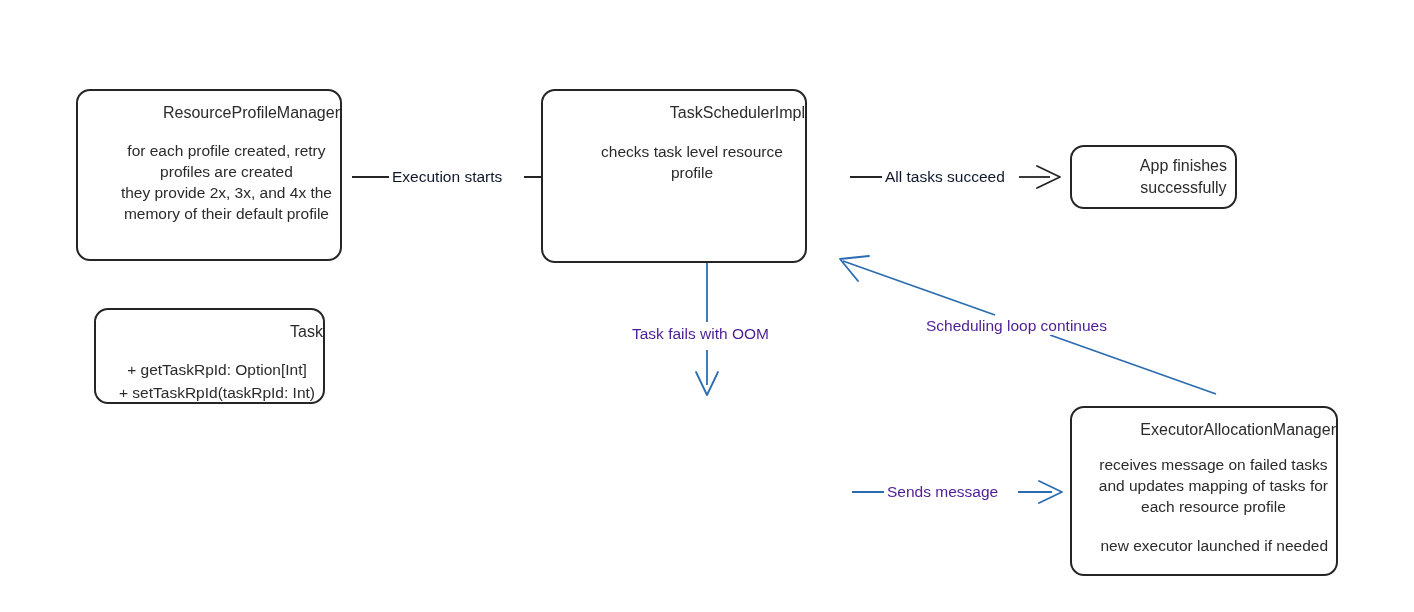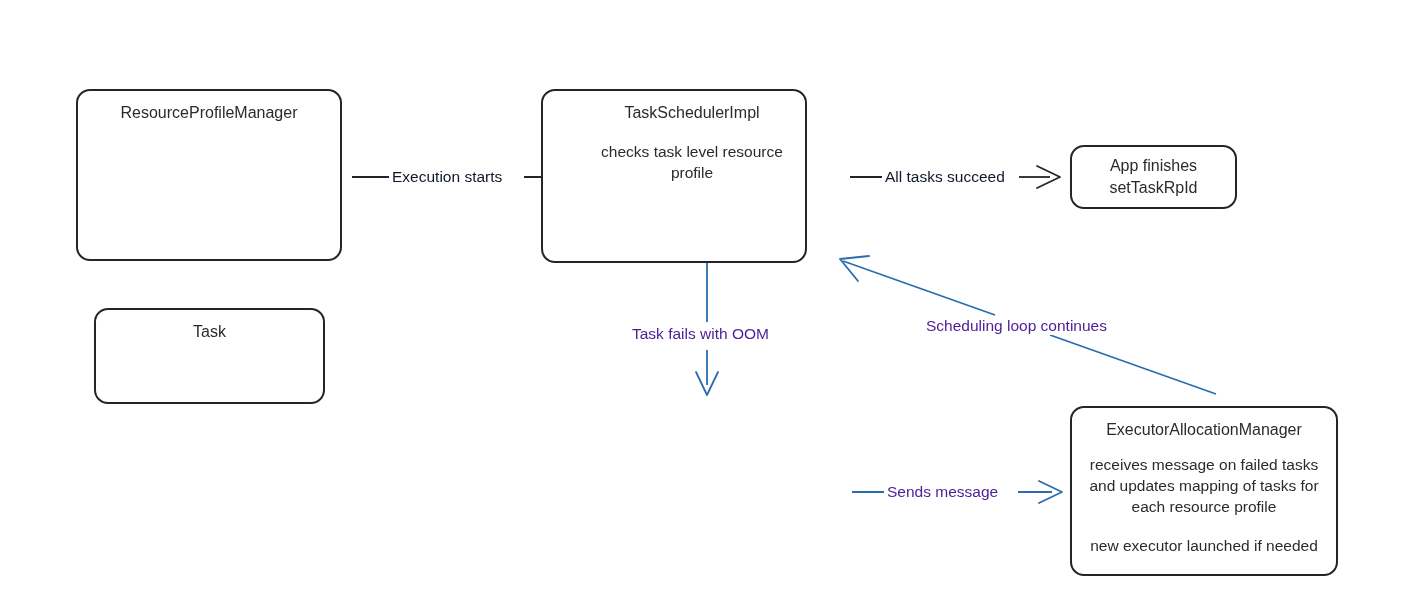"ResourceProfileManager" .node { align-items: center -> flex-end }
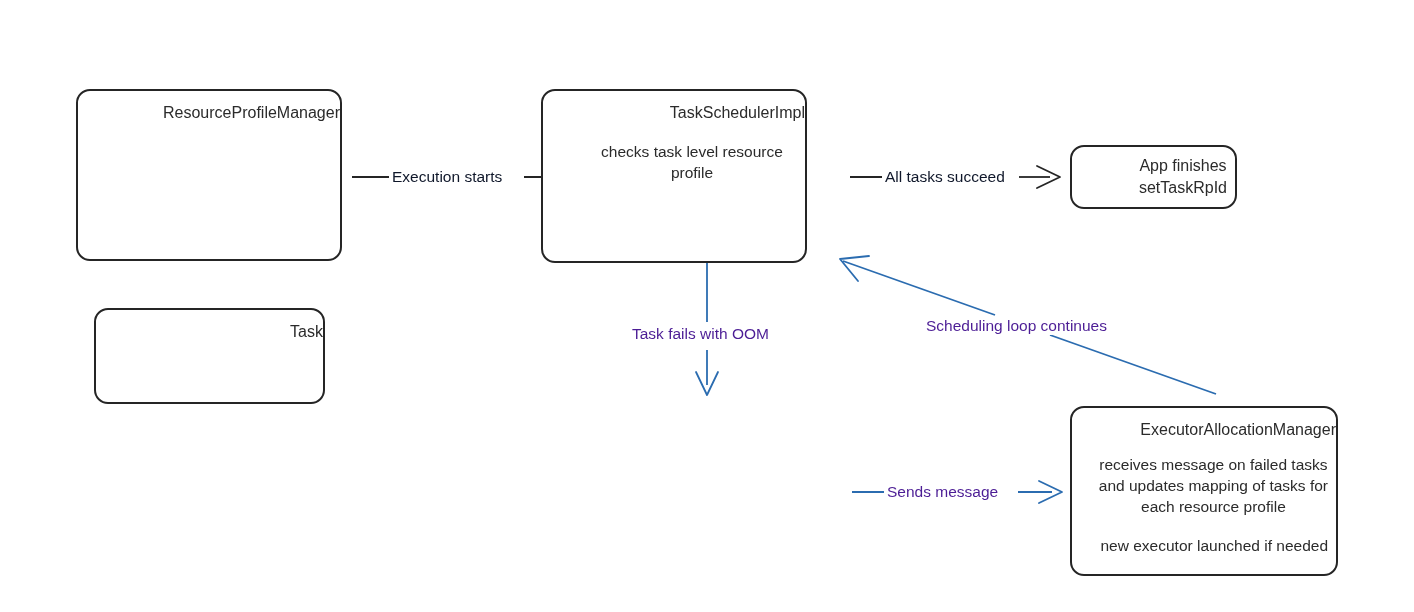"for each profile created, retry" div.node-body { html: none -> <div>for each profile created, retry profiles are created they provide 2x, 3x, and 4x the memory of their default profile</div> }
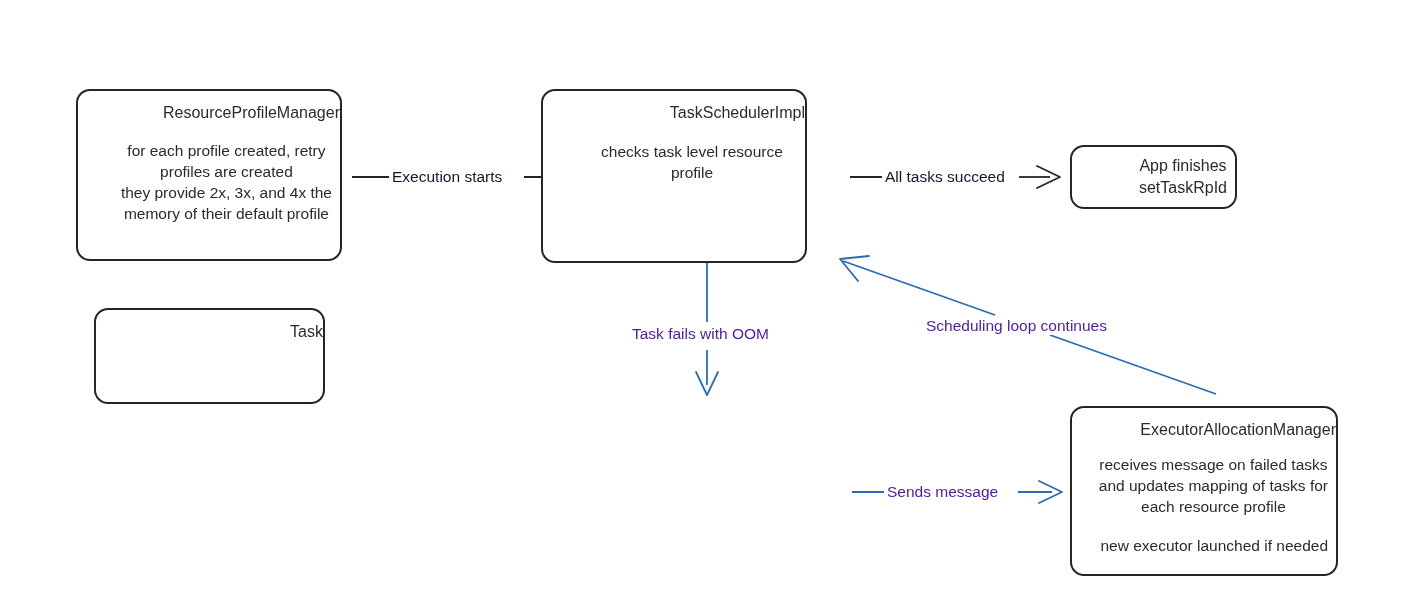"App finishes" div.node-body { text: setTaskRpId -> successfully }
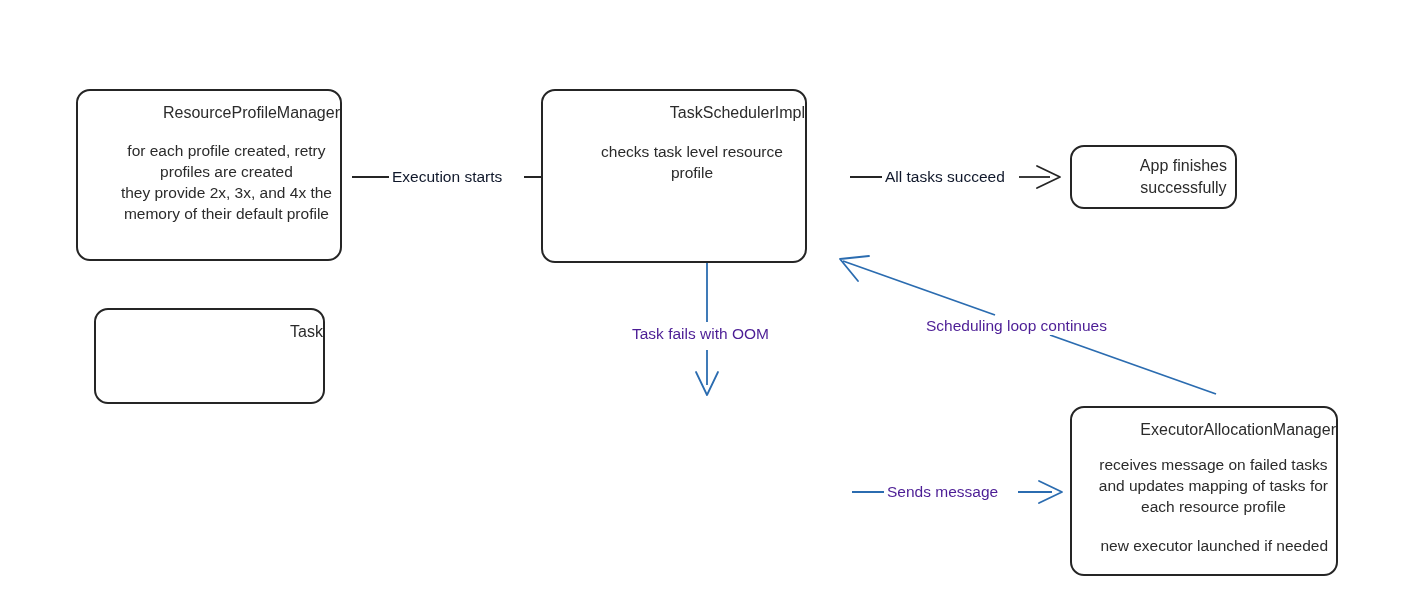"+ getTaskRpId: Option[Int]" div.node-body { html: none -> <div>+ getTaskRpId: Option[Int] + setTaskRpId(taskRpId: Int)</div> }
